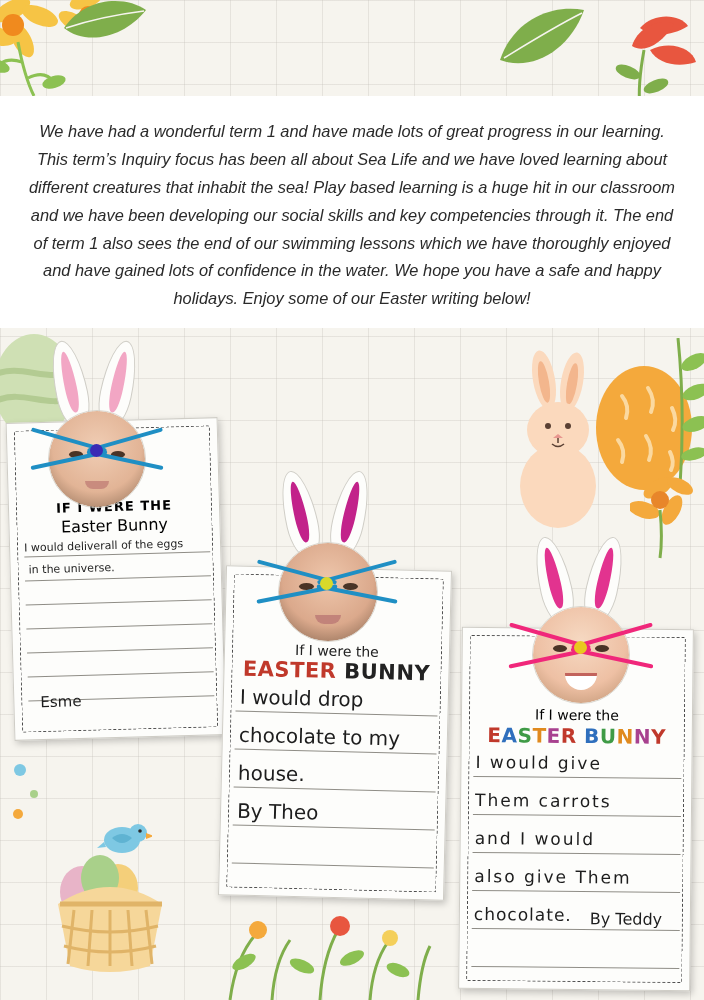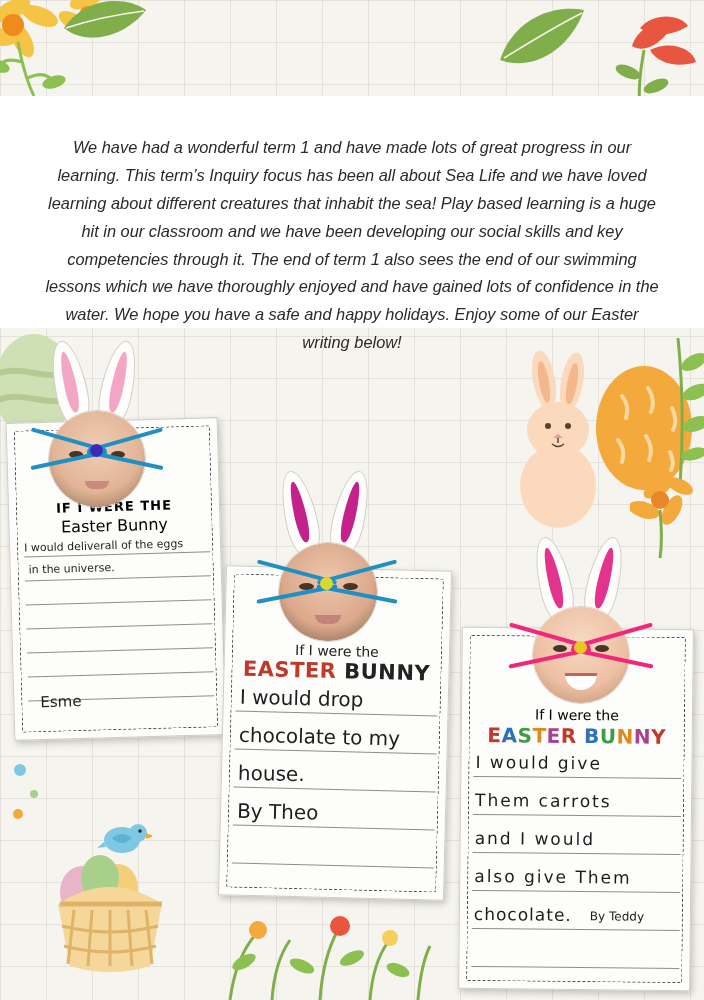"We have had a wonderful" .intro-text { margin: 16px -> 0 }
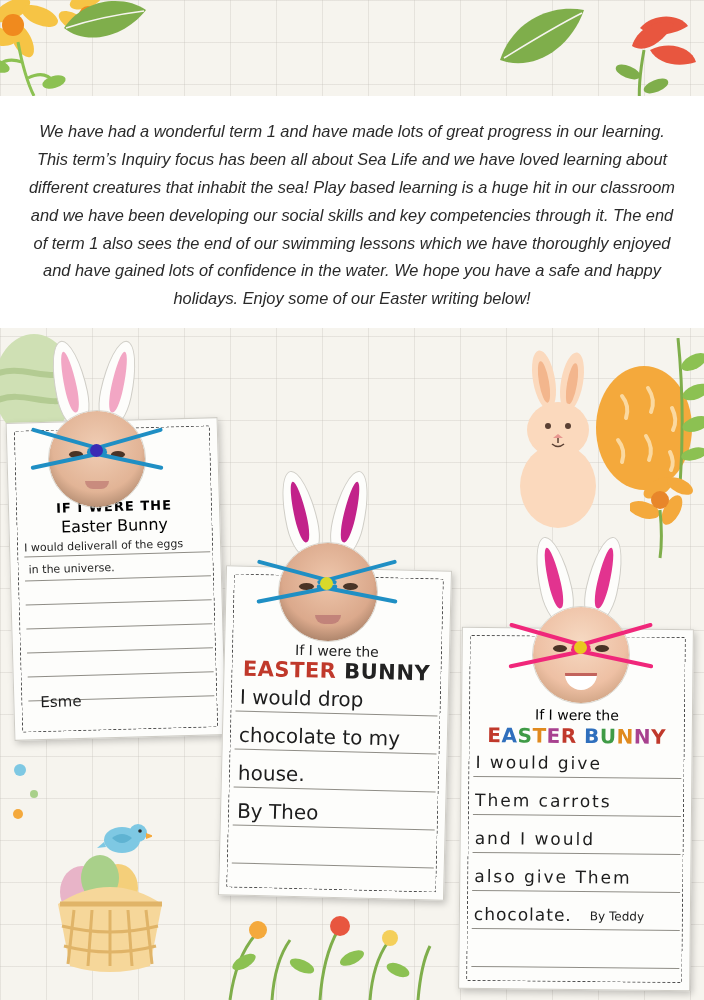"By Teddy" div.hand { font-size: 12px -> 16px }
